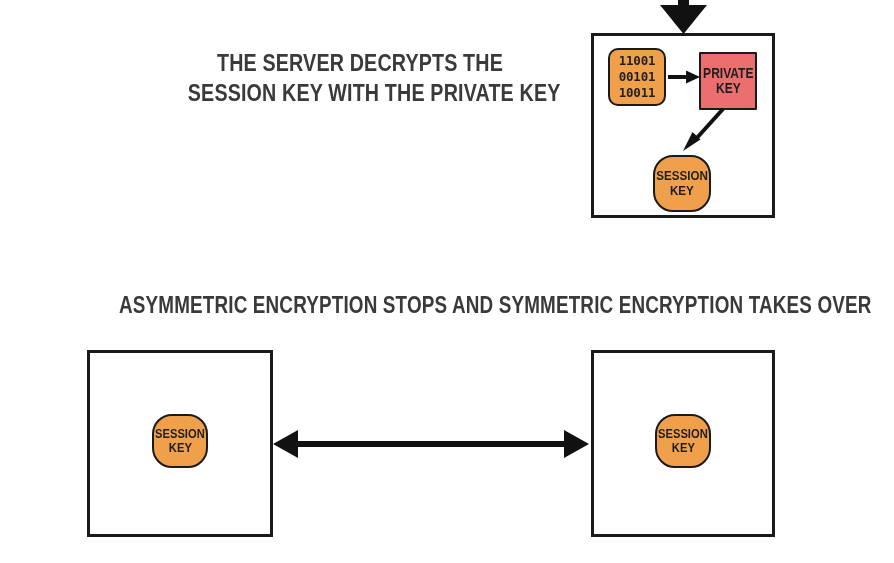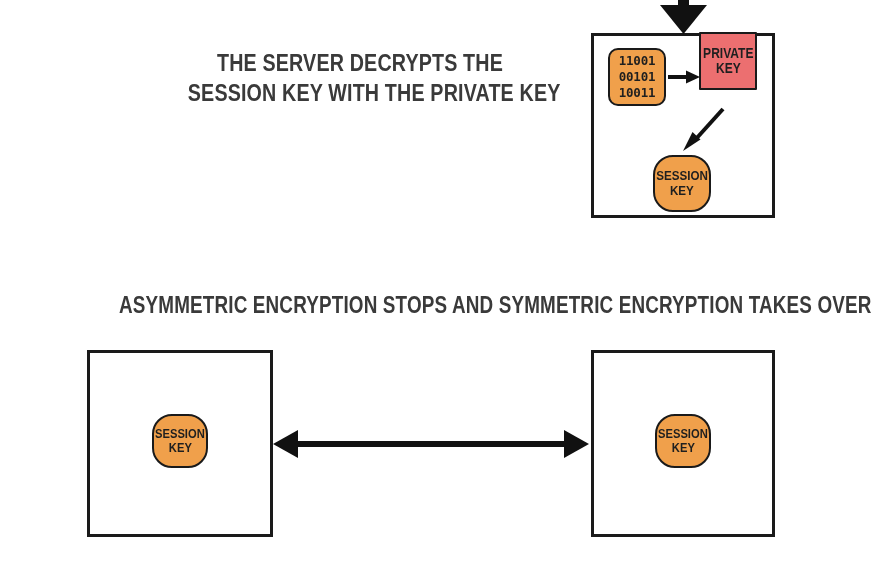"PRIVATE" #private-key-chip { top: 32px -> 52px }
